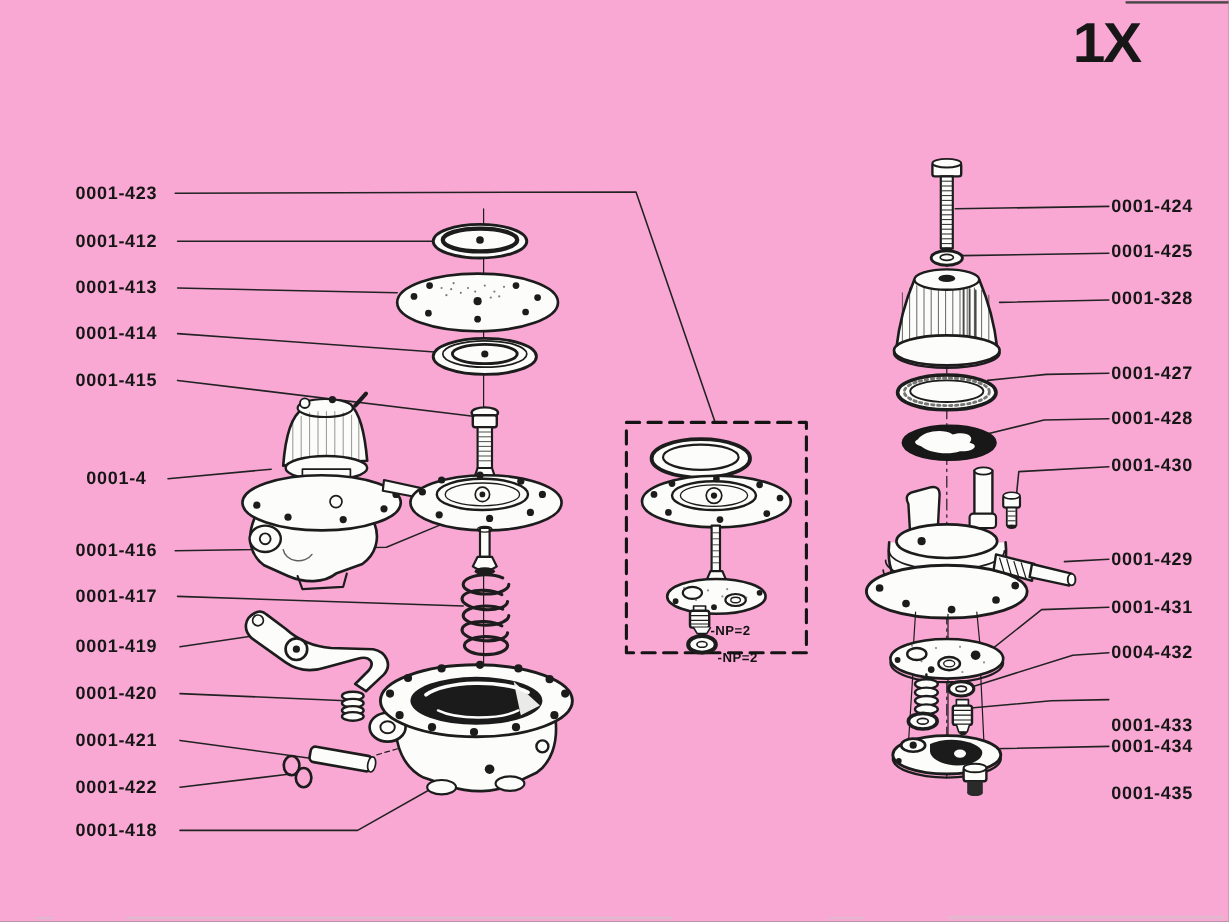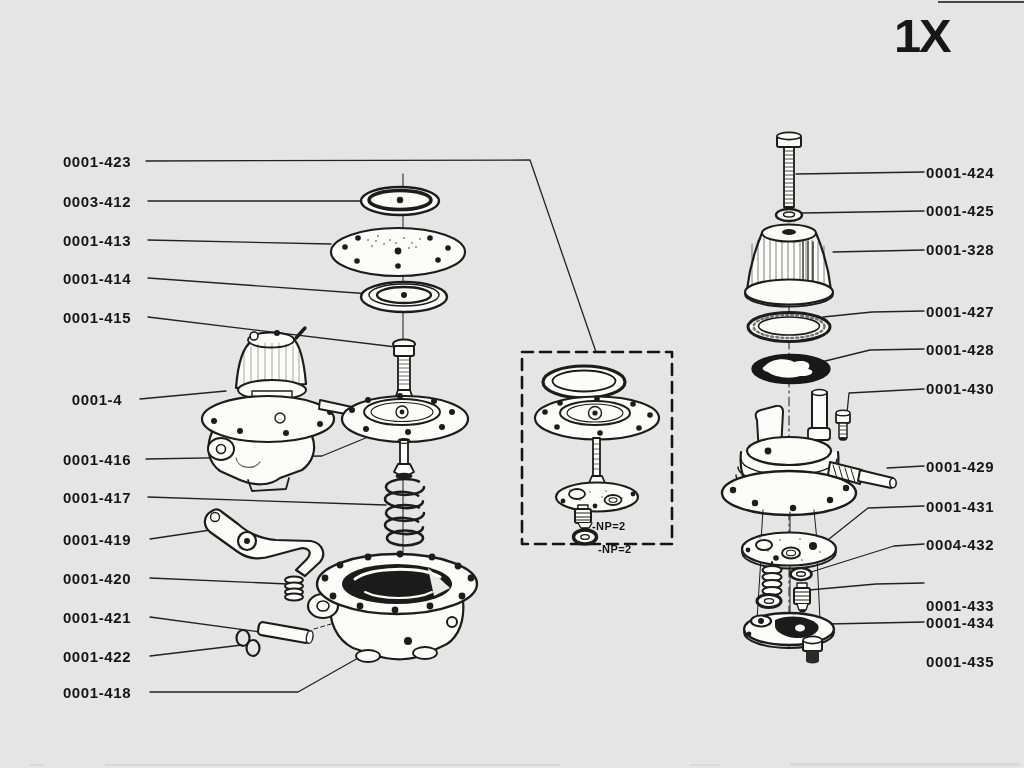"1X" #page { background: #e5e5e5 -> #f9a8d4 }
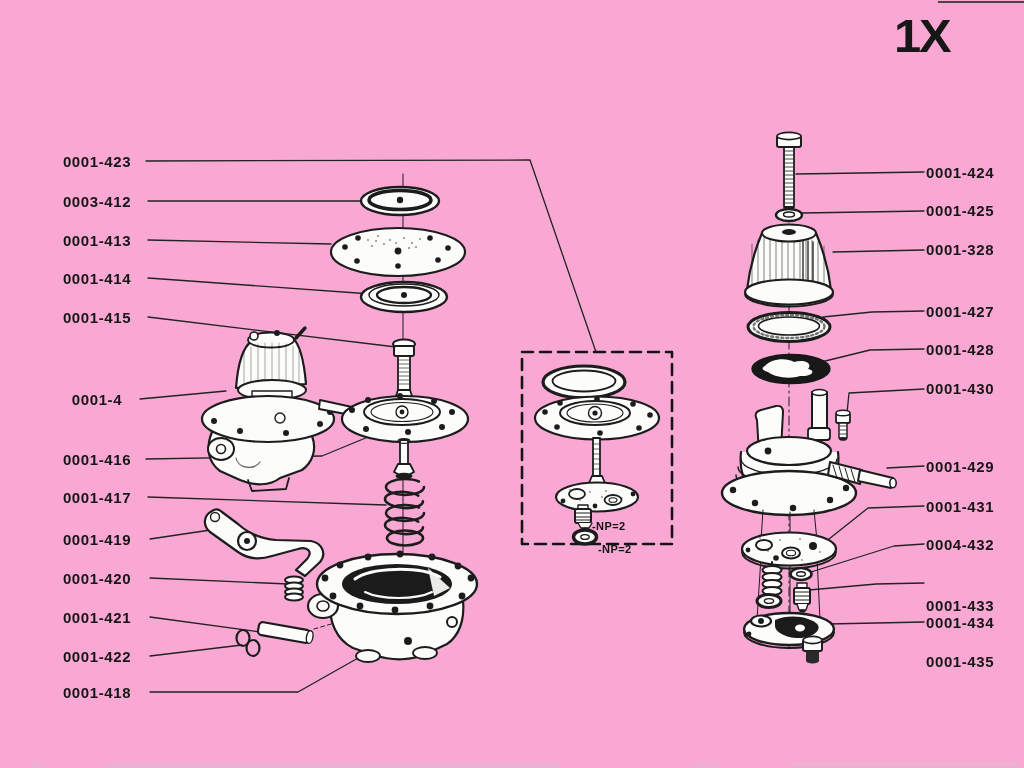"0003-412" div.part-label { text: 0003-412 -> 0001-412 }
